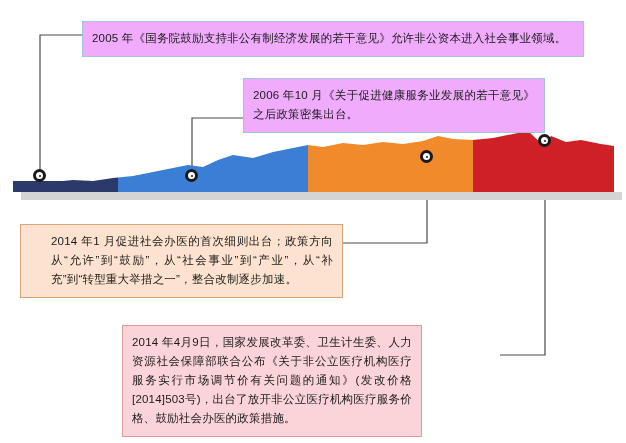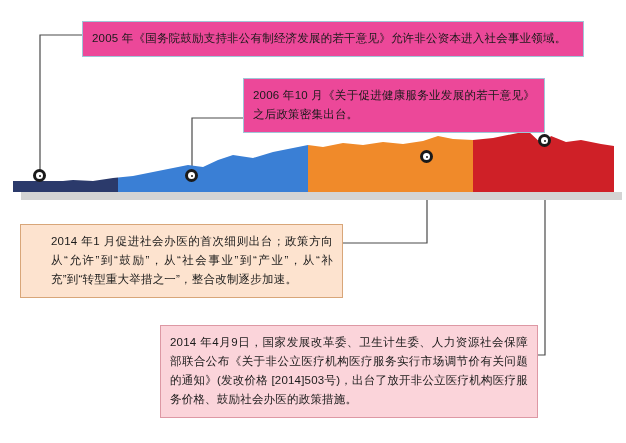"2005" .callout-blue { background: #ec4899 -> #f0abfc }
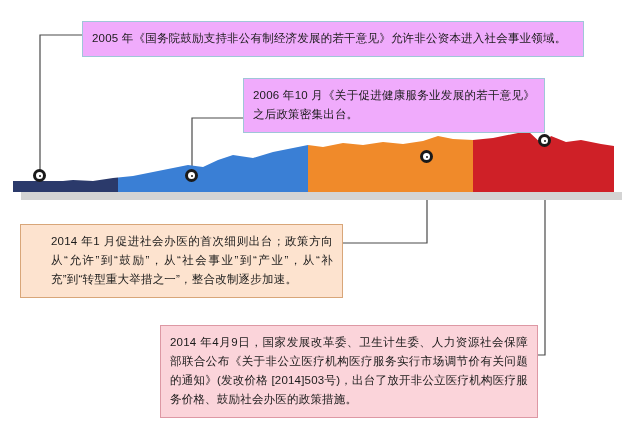"2014" #callout-2014-apr { margin-left: 38px -> none; width: 378px -> 300px }
